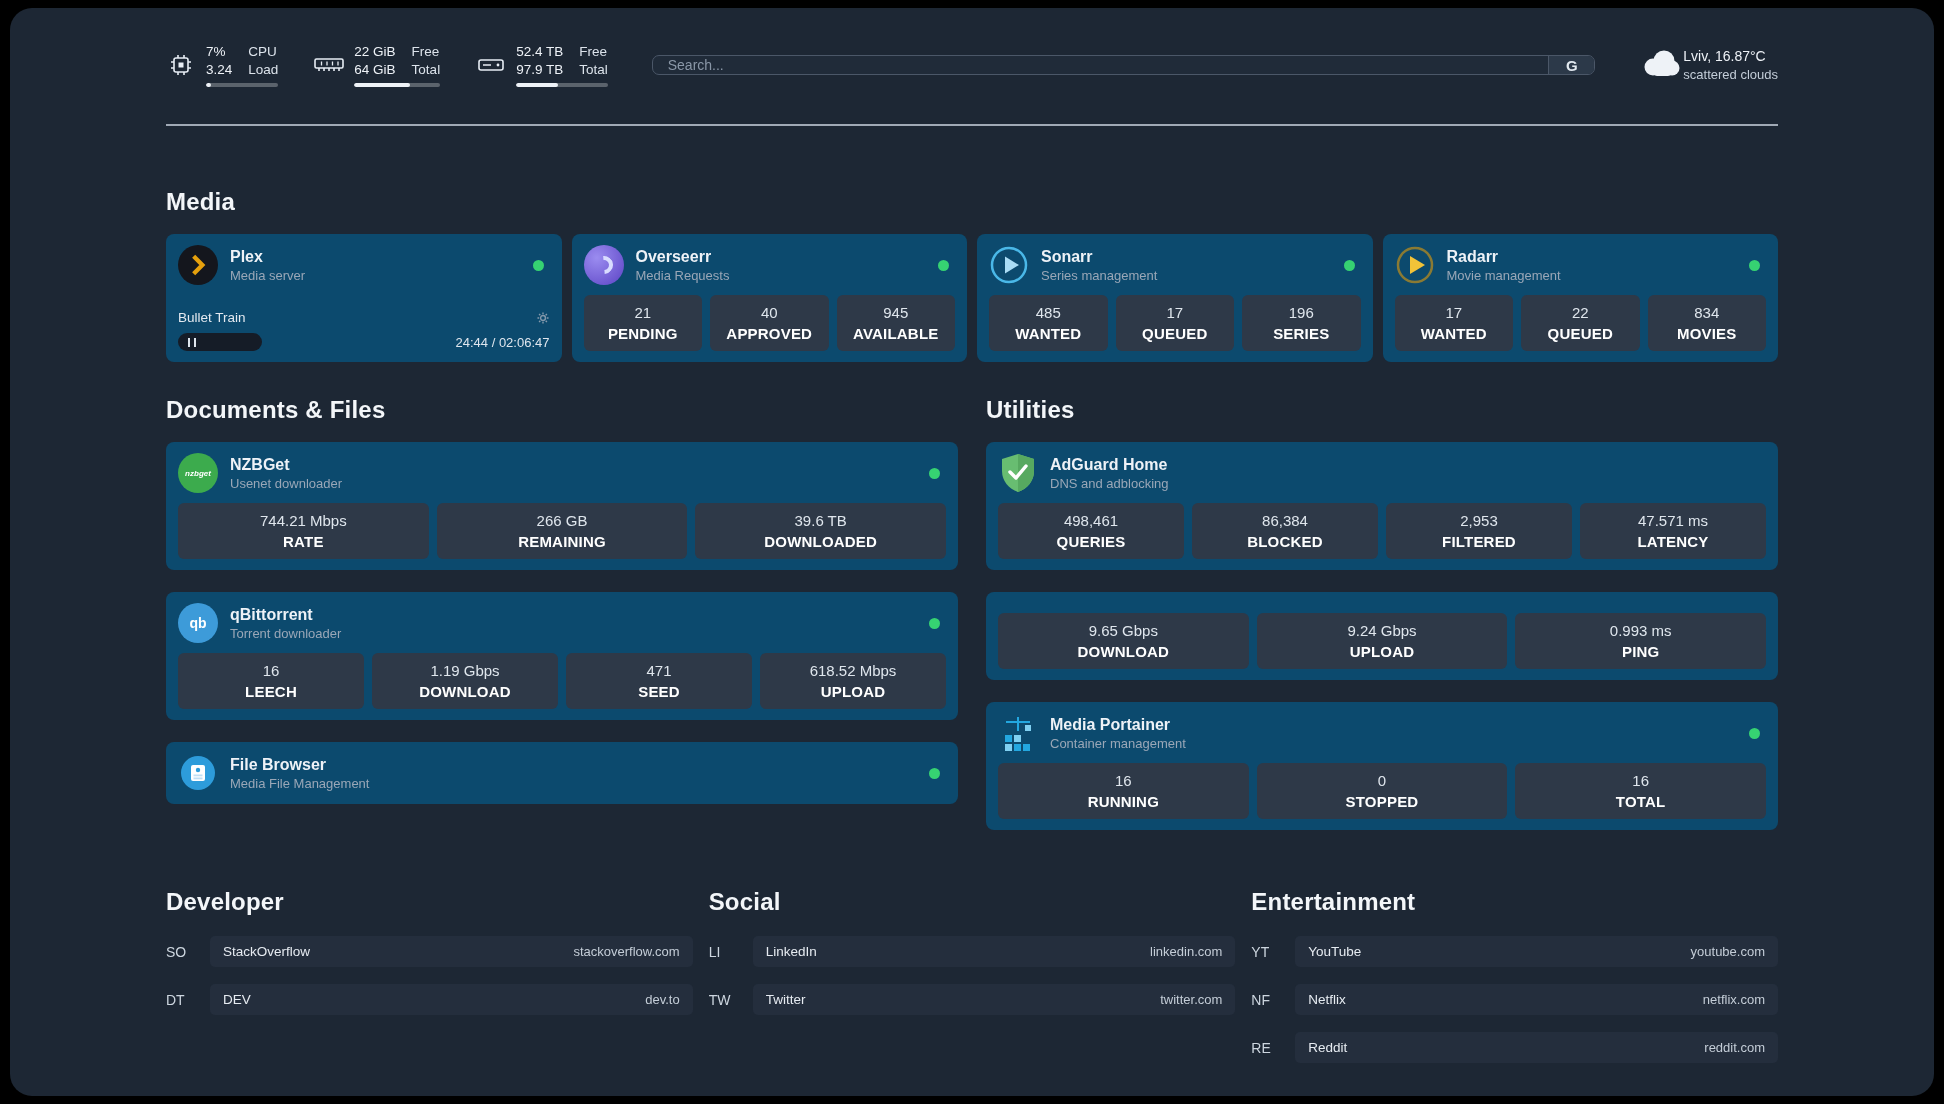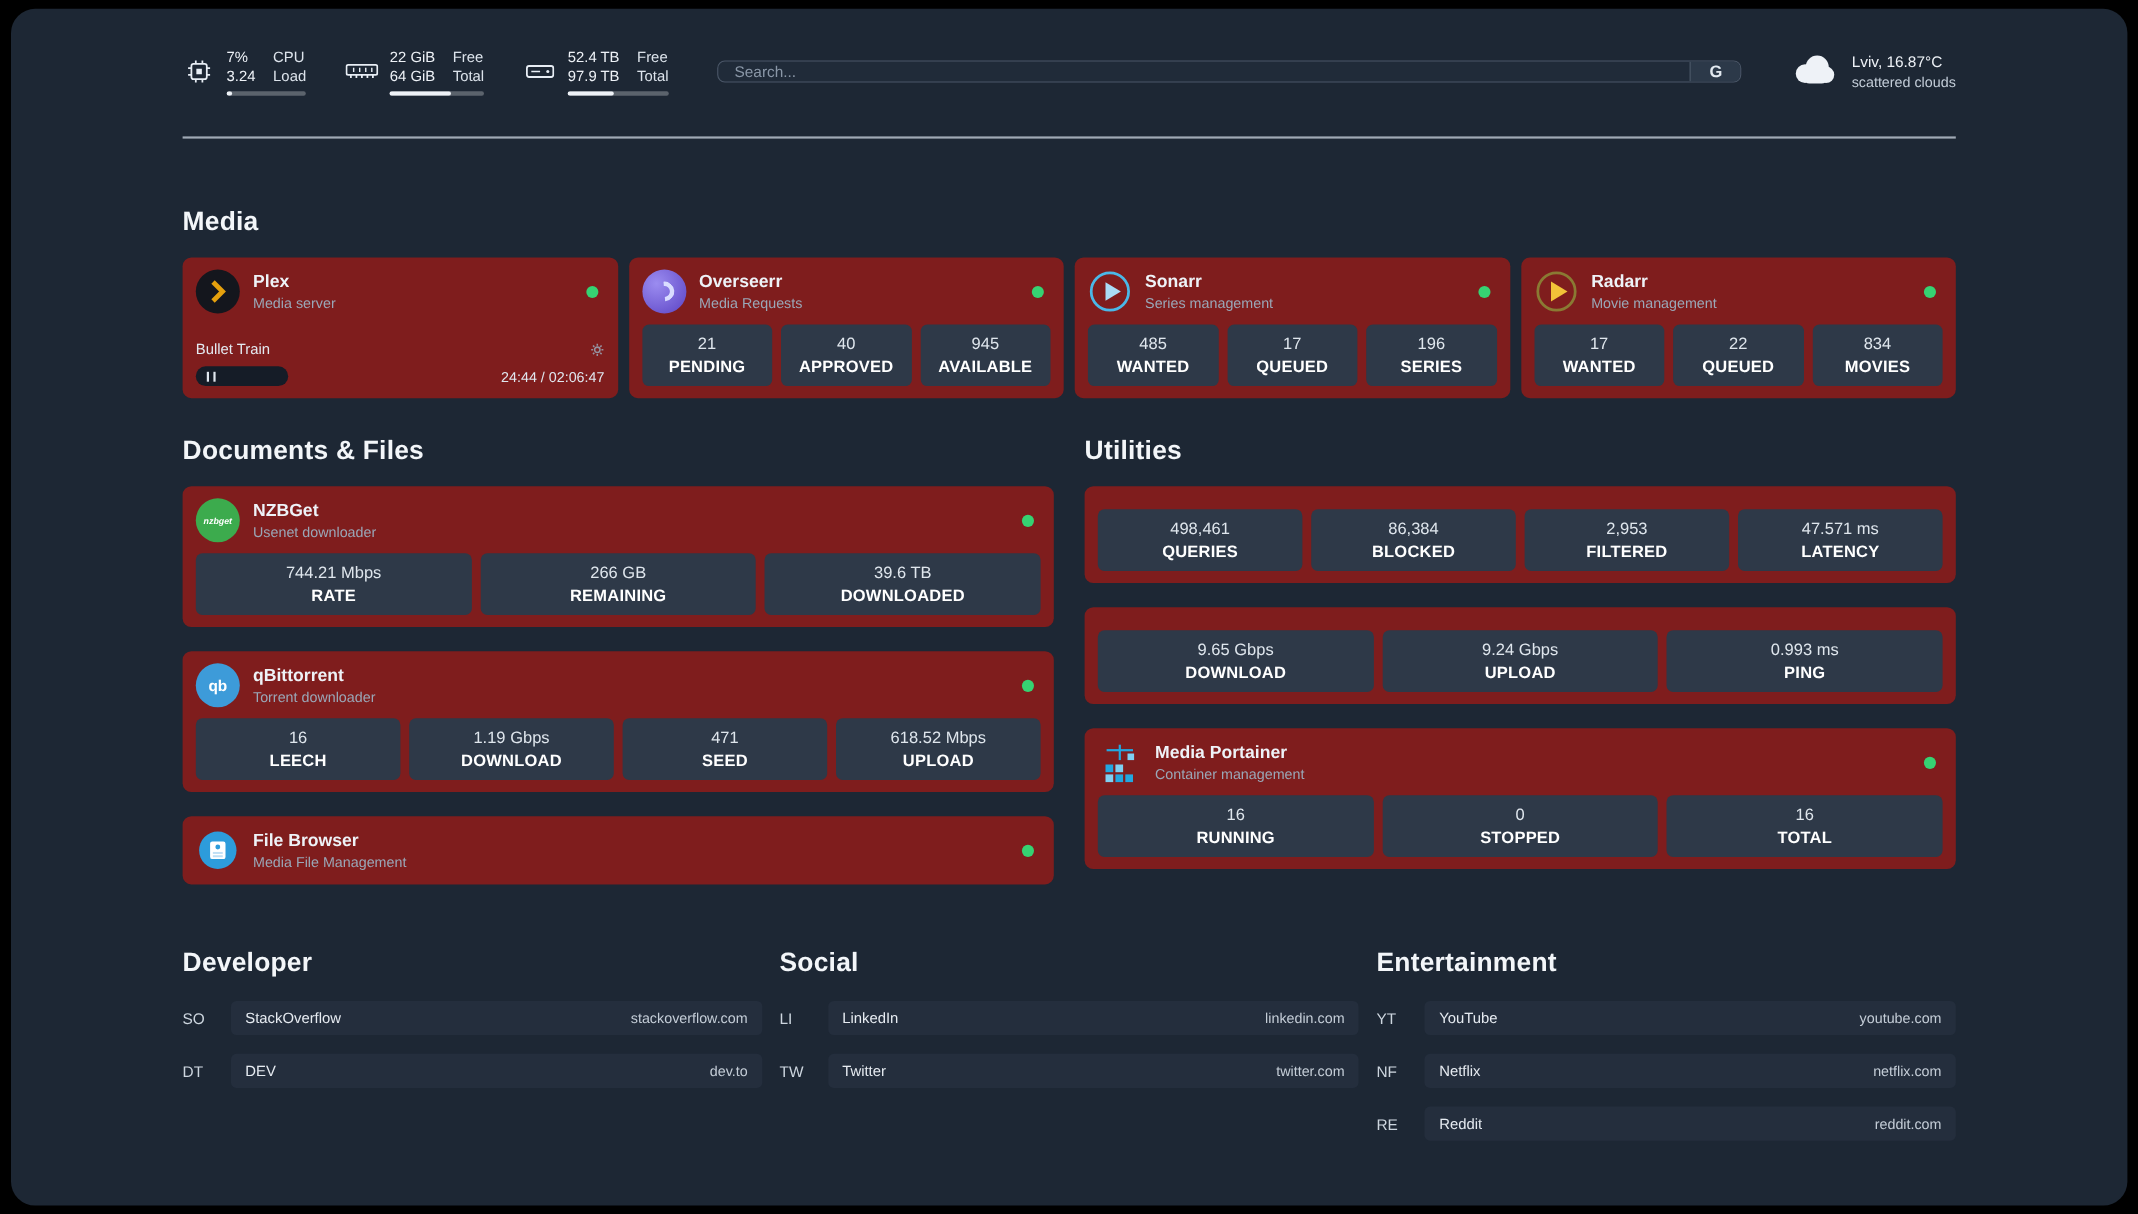"Lviv, 16.87°C" .weather { gap: 12px -> 0 }
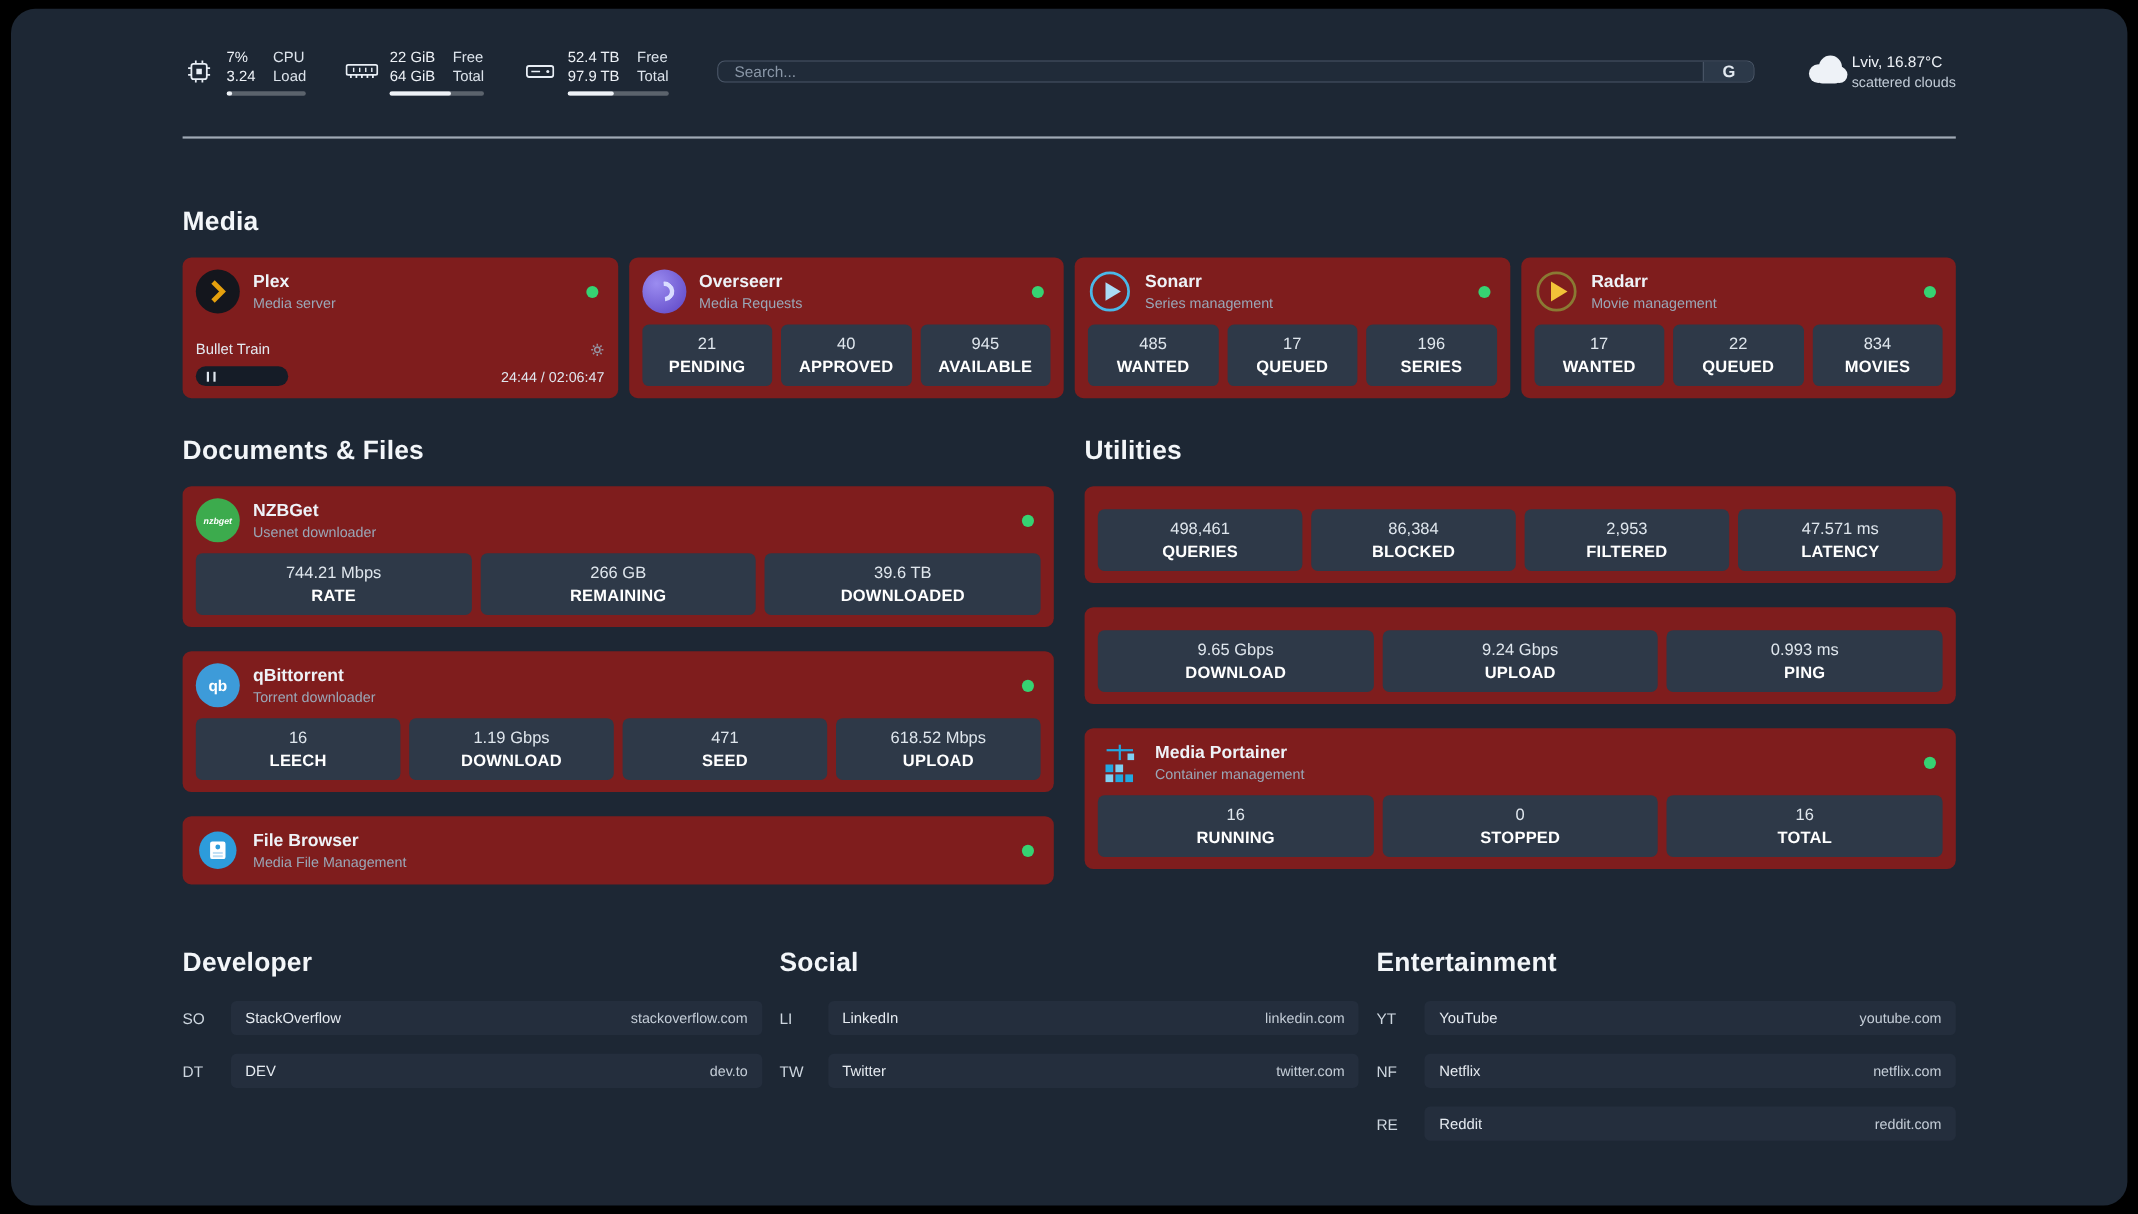"Plex" .card { background: #7f1d1d -> #0c4a6e }
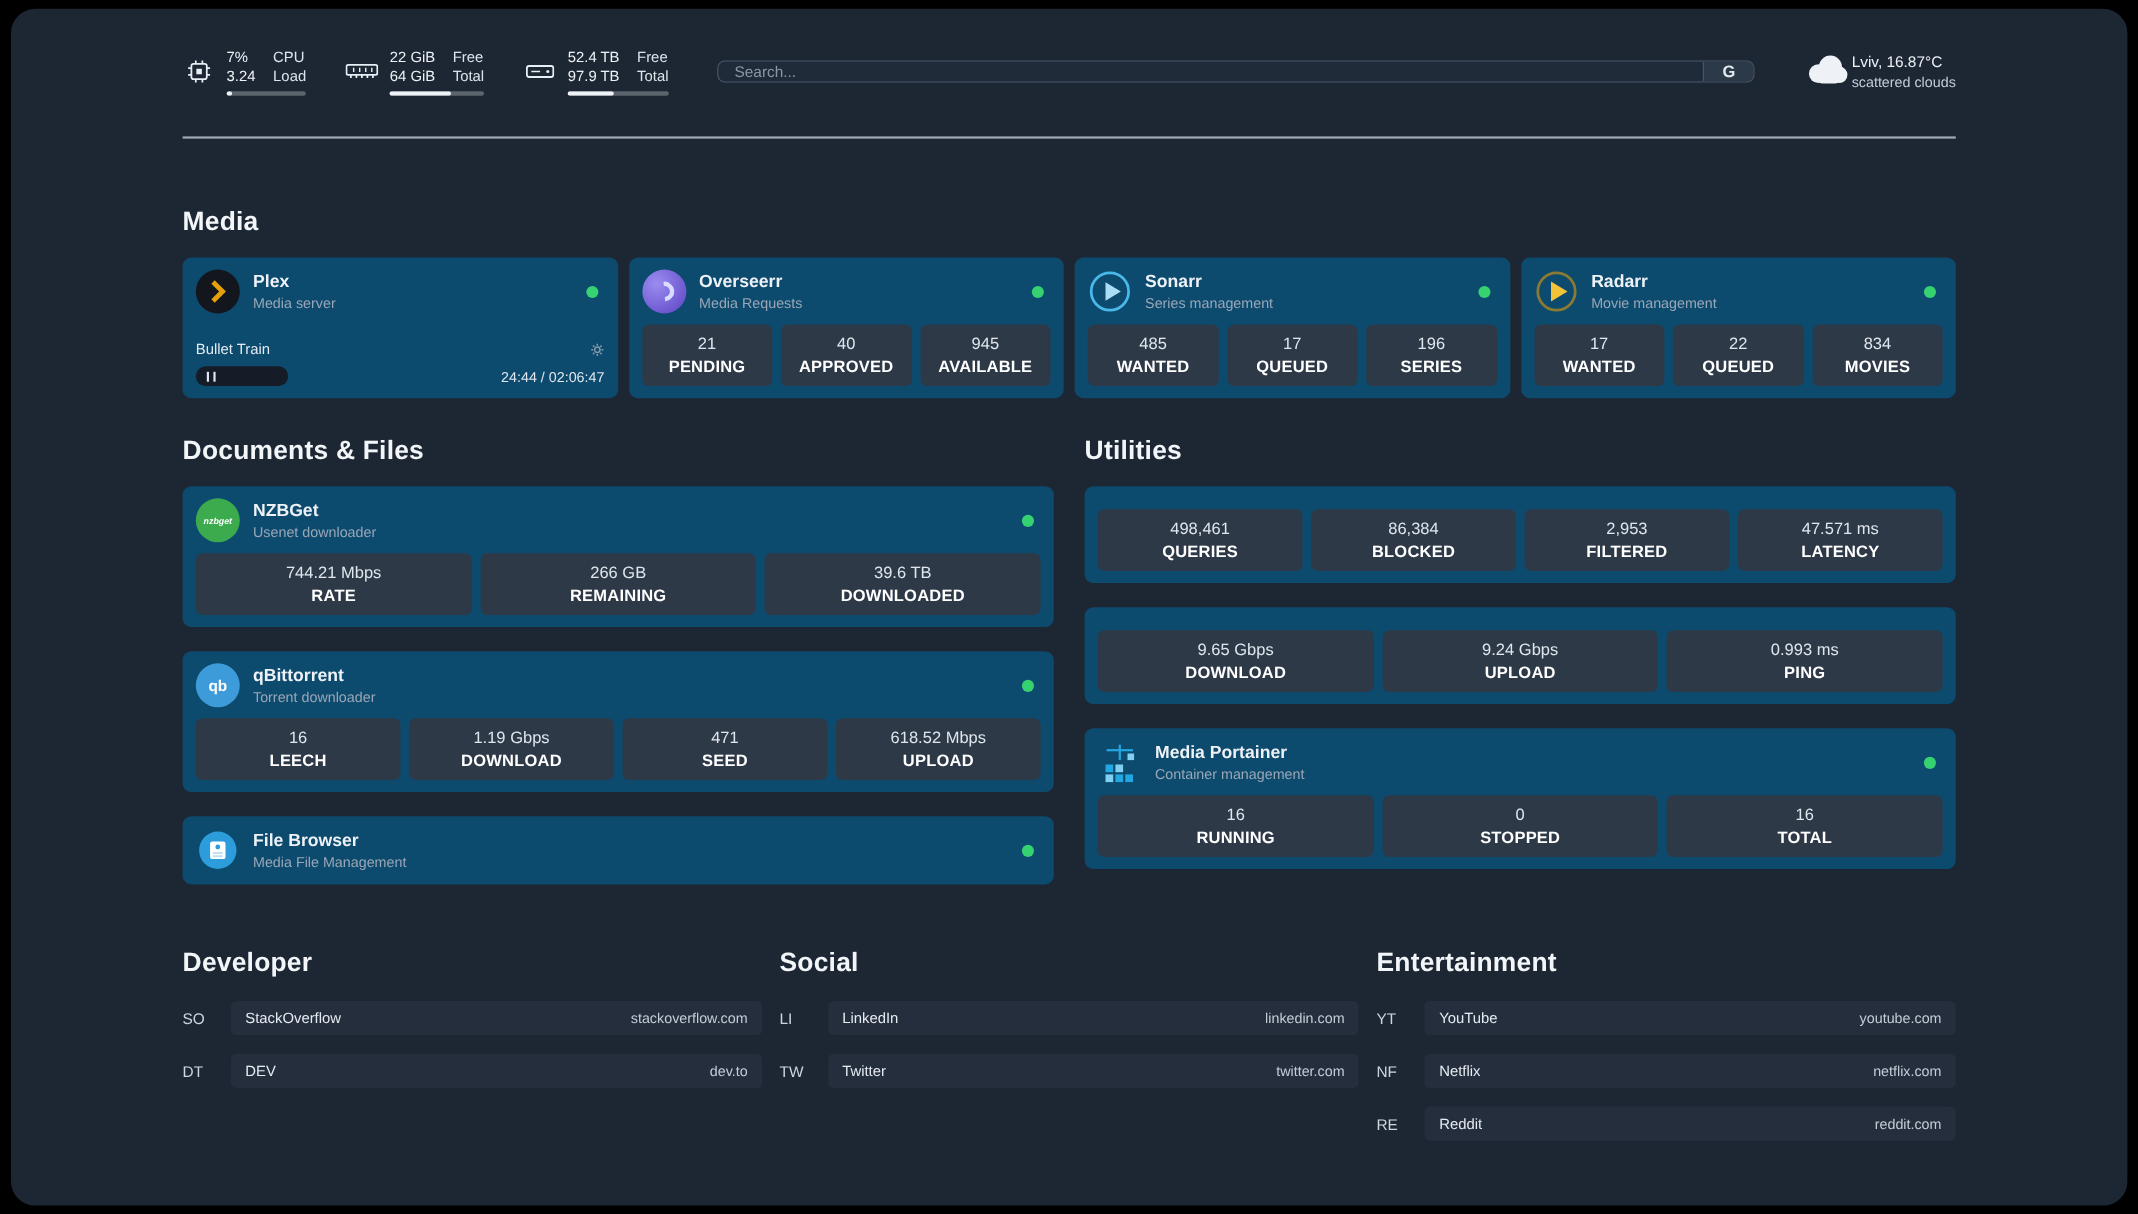"AdGuard Home" div.app-header { html: none -> <div> <span> <svg> <path></path> <path></path> <polyline></polyline> </svg> </span> <div> <span>AdGuard Home</span> <span>DNS and adblocking</span> </div> </div> }
